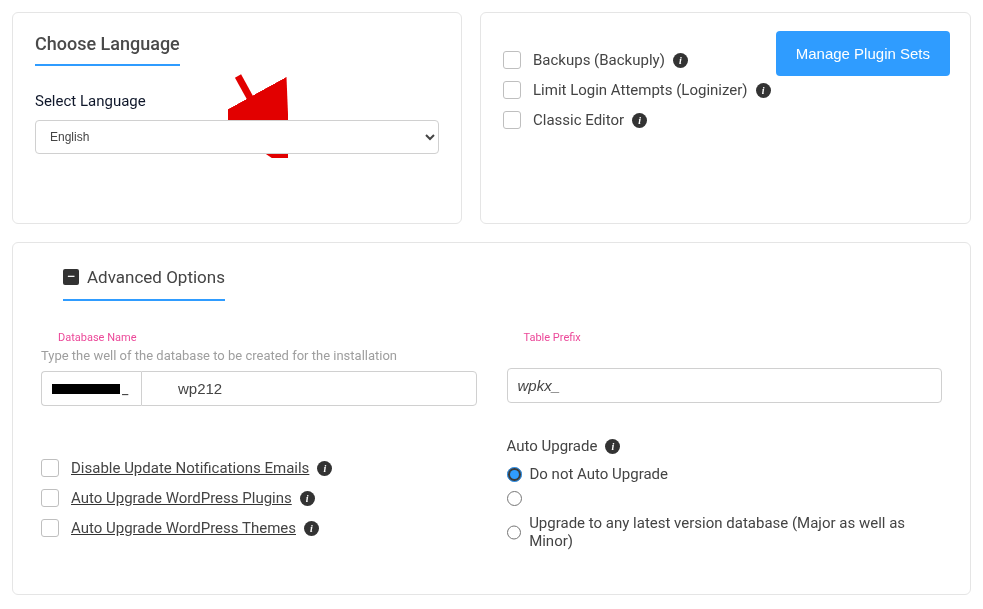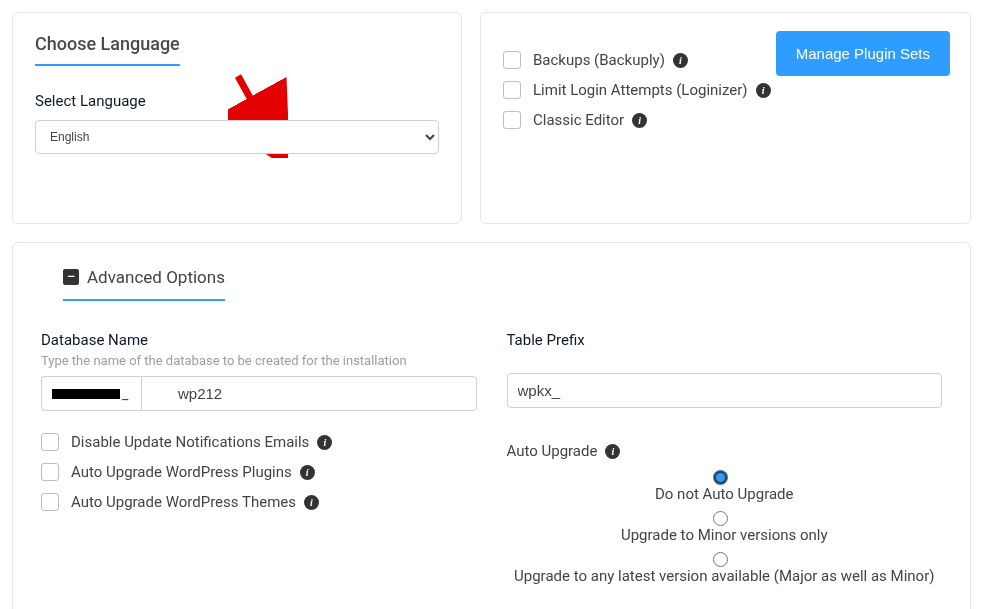"Database Name" .sub-label { color: #0f172a -> #ec4899; font-size: 15px -> 11px; margin-left: none -> 17px }
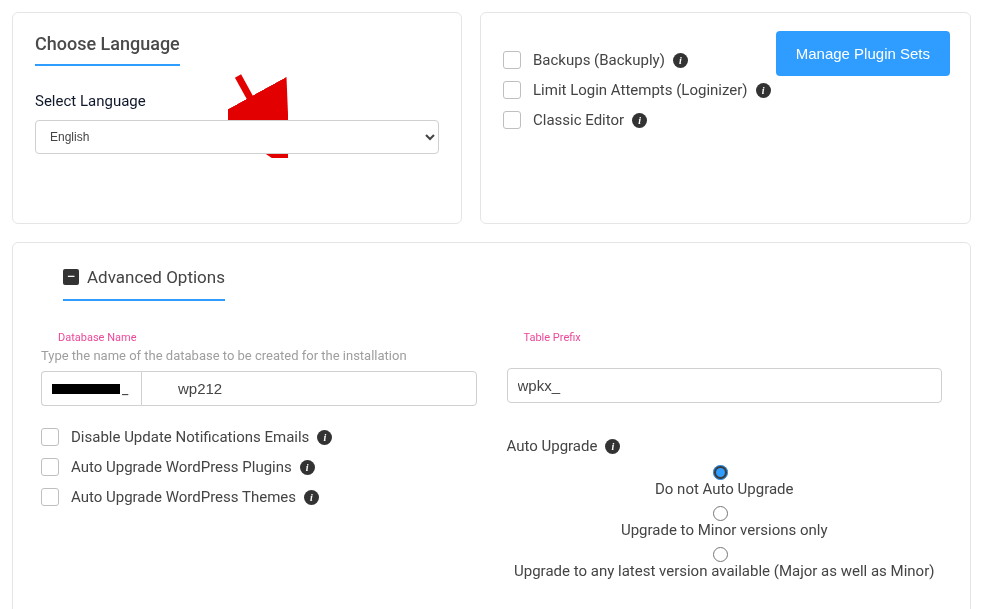"Type the name of the" div.hint { text: name -> well }
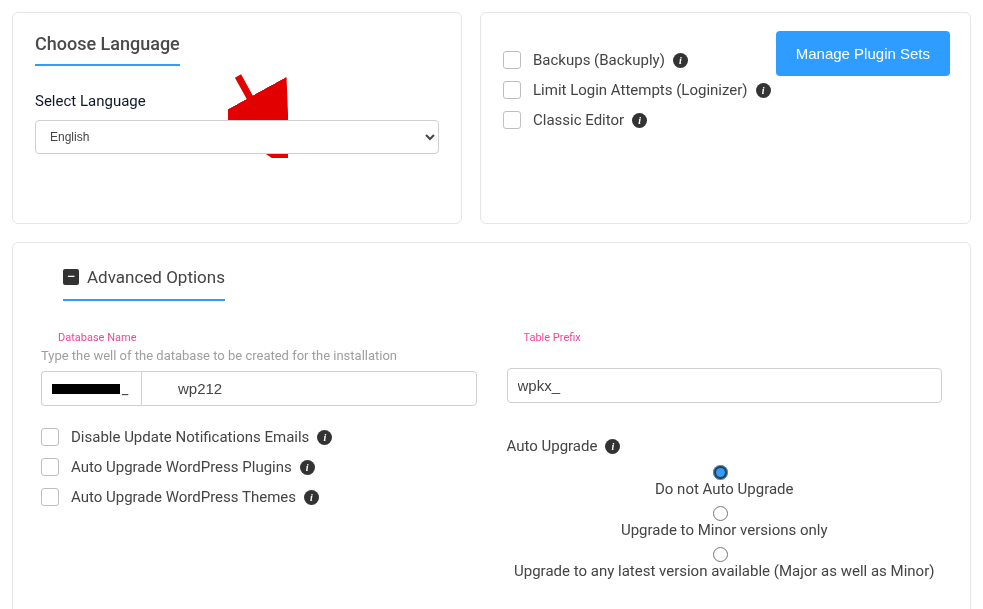"wpkx_" .text-input.full { font-style: none -> italic }
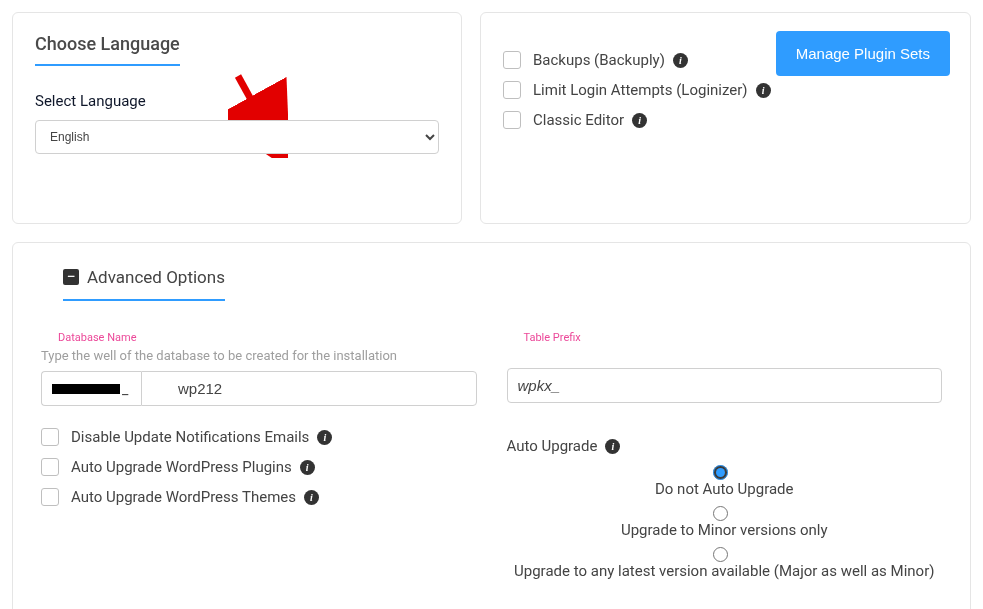"Disable Update Notifications Emails" .upgrade-checks { margin-top: 22px -> 53px; text-decoration: none -> underline }
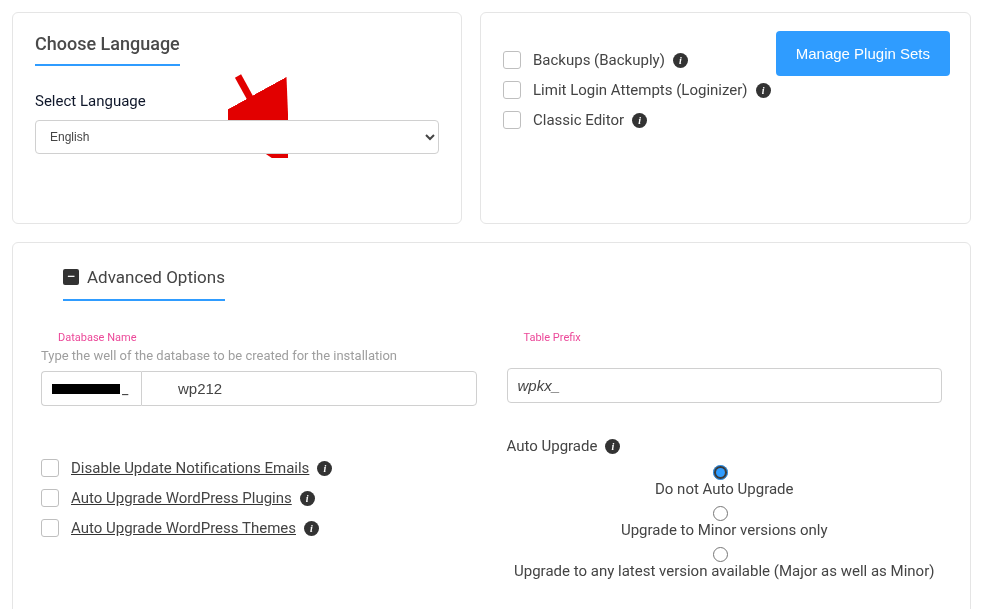"Do not Auto Upgrade" .radio-row { flex-direction: column -> none }
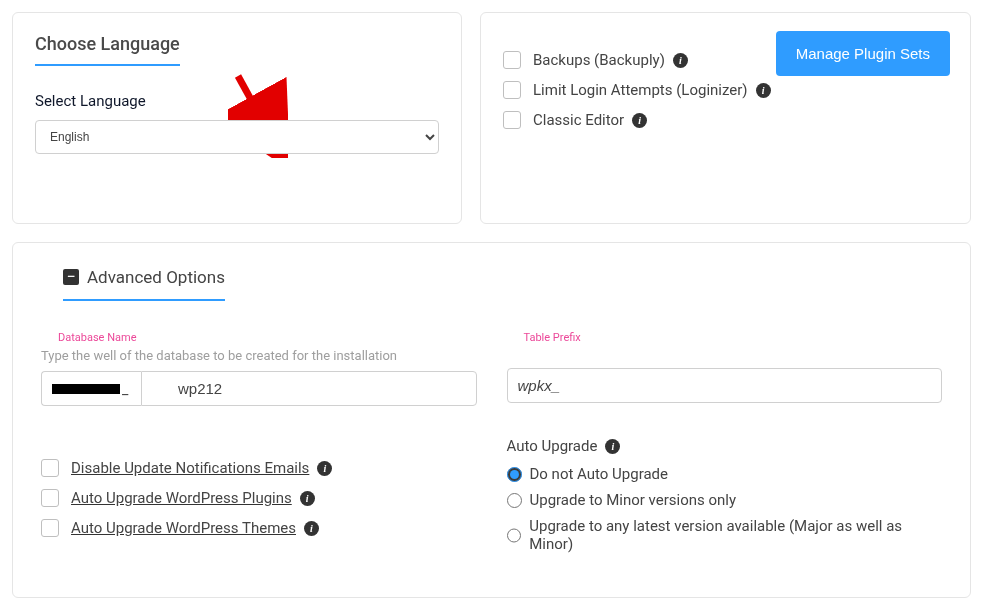"Upgrade to Minor versions only" span { html: <span>Upgrade to Minor versions only</span> -> none }
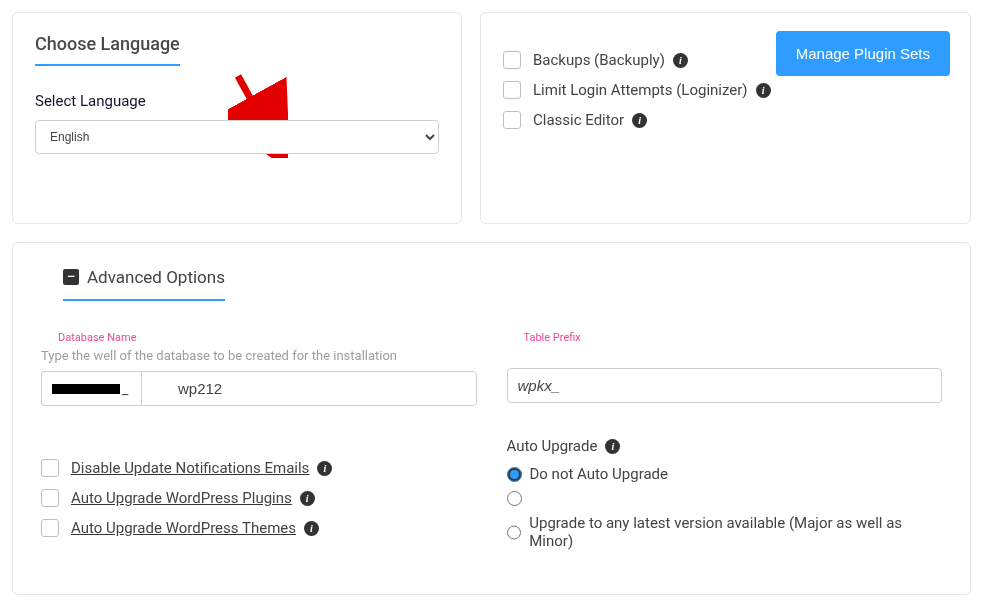"Upgrade to any latest version" span { text: available -> database }
